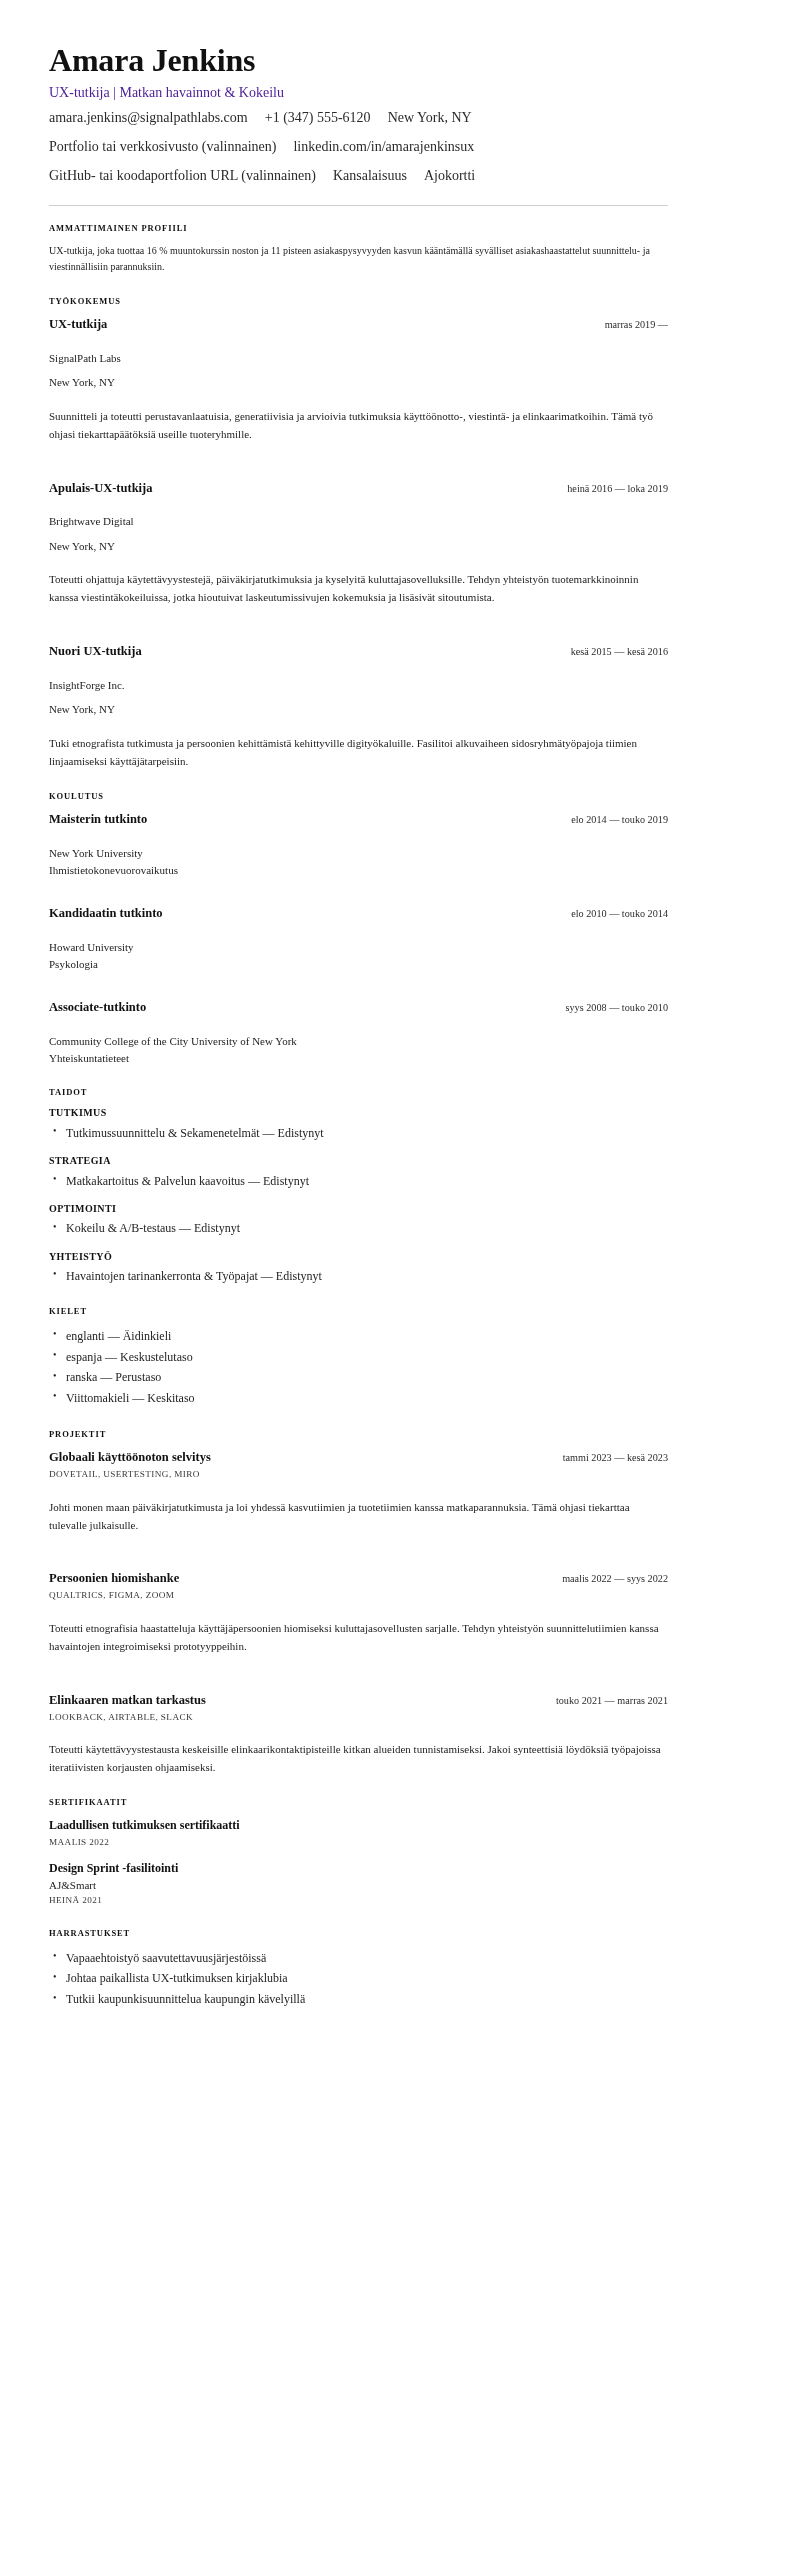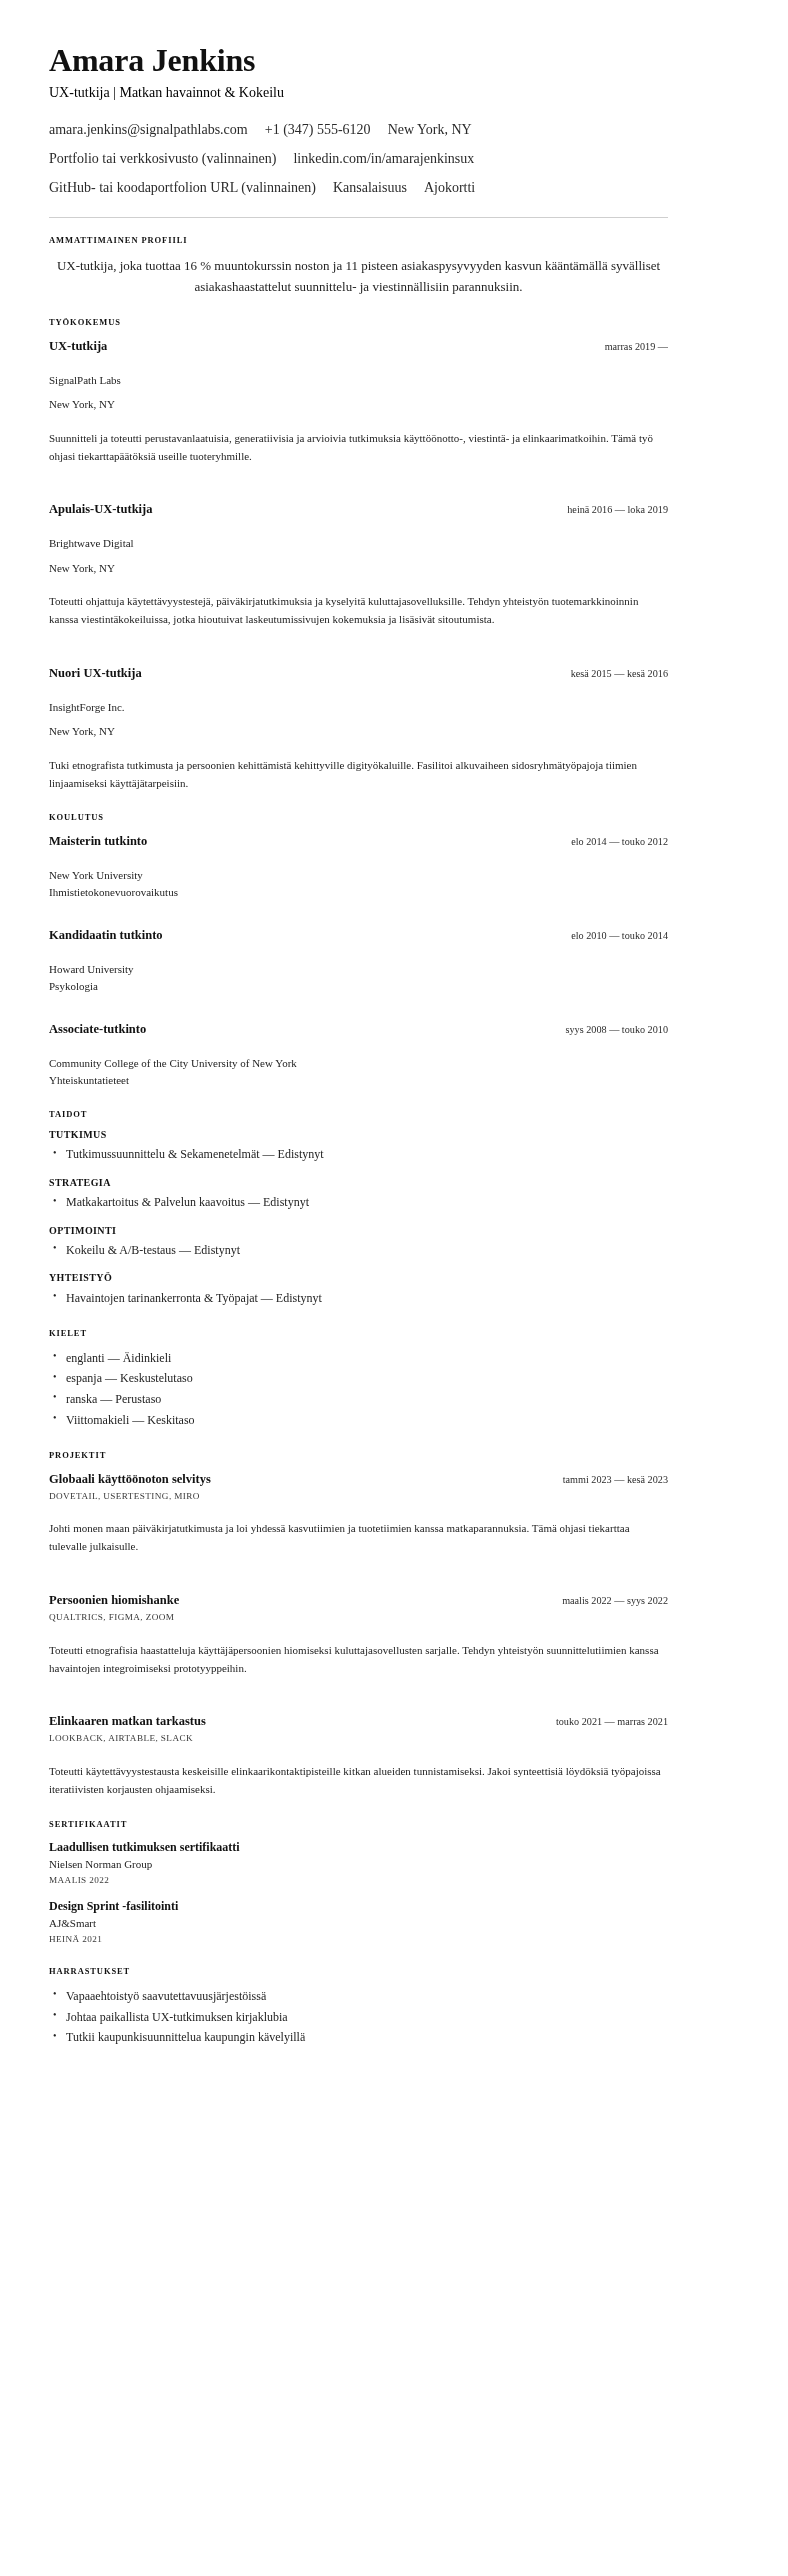"UX-tutkija | Matkan havainnot &" .headline { color: #000000 -> #4c1d95; margin: 0 0 17px 0 -> 0 0 5px 0 }
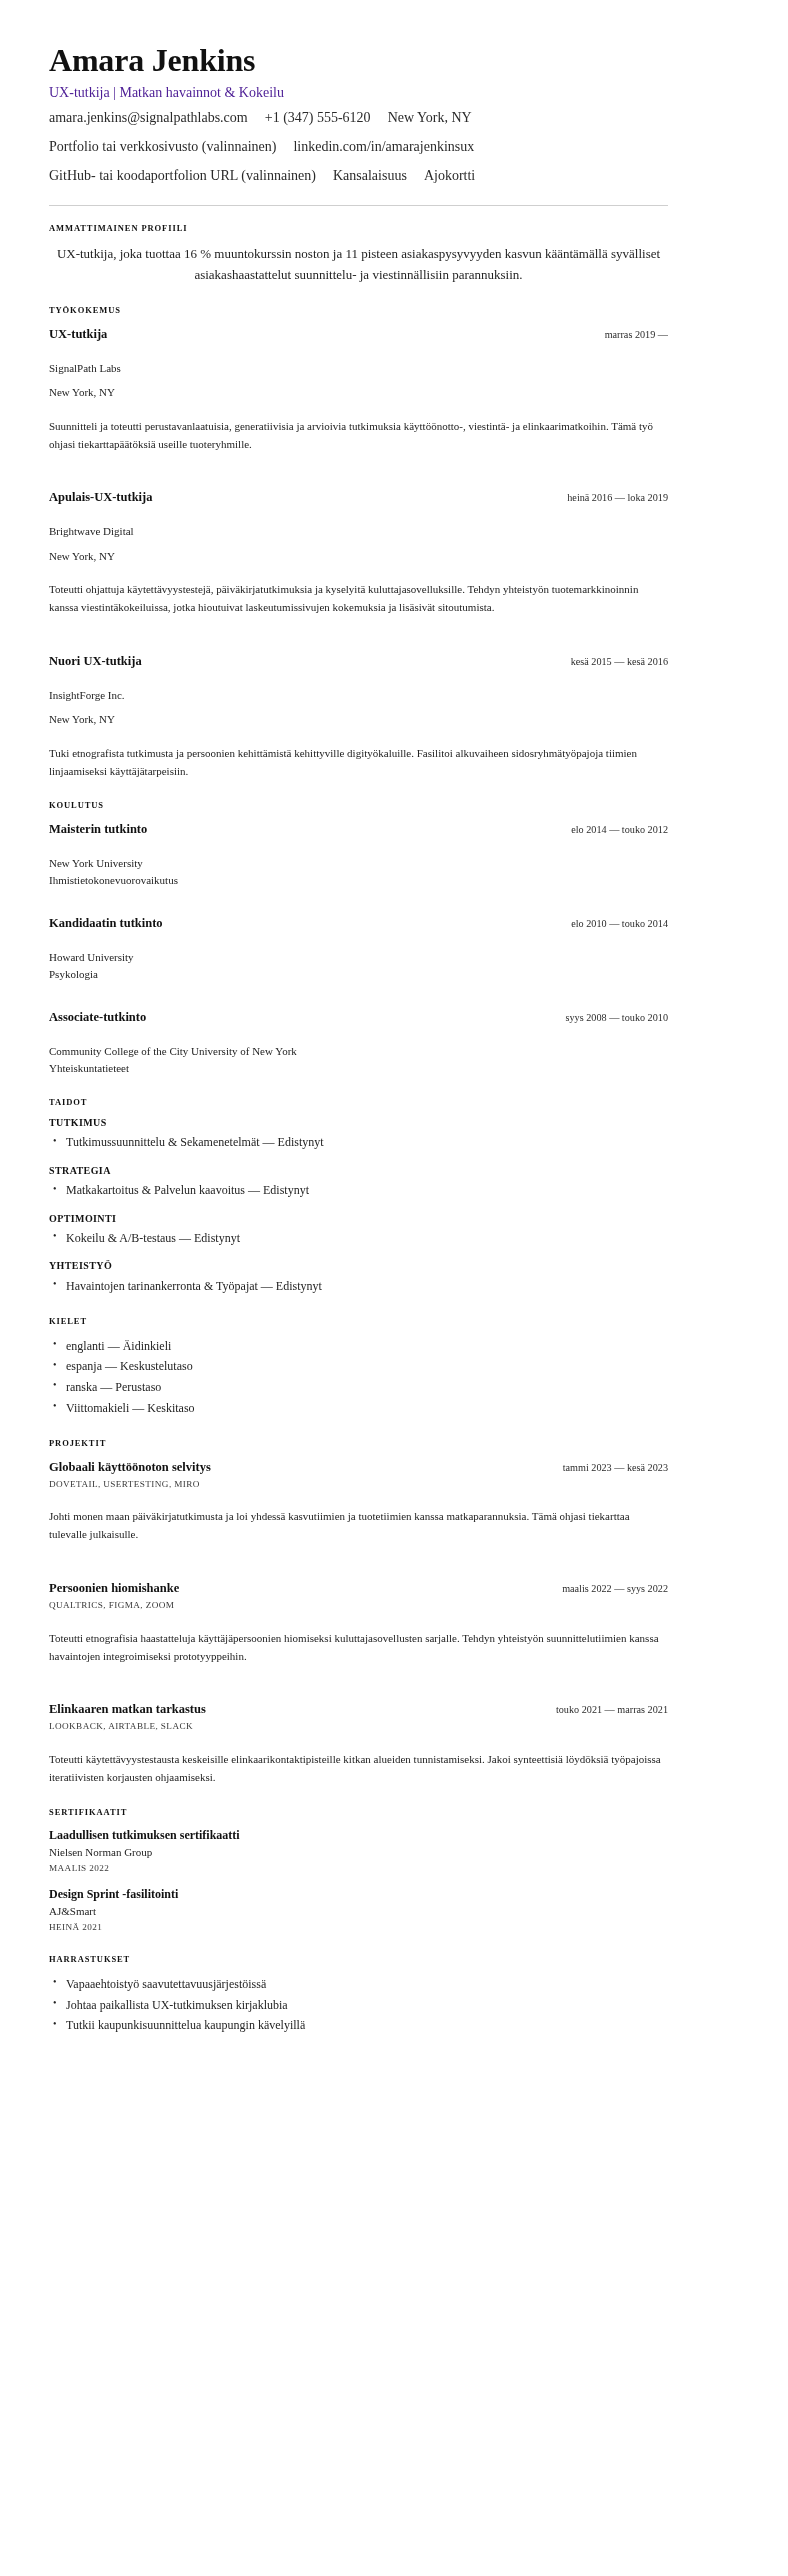"UX-tutkija, joka tuottaa 16 %" .body-text { font-size: 13px -> 10px; text-align: center -> none }
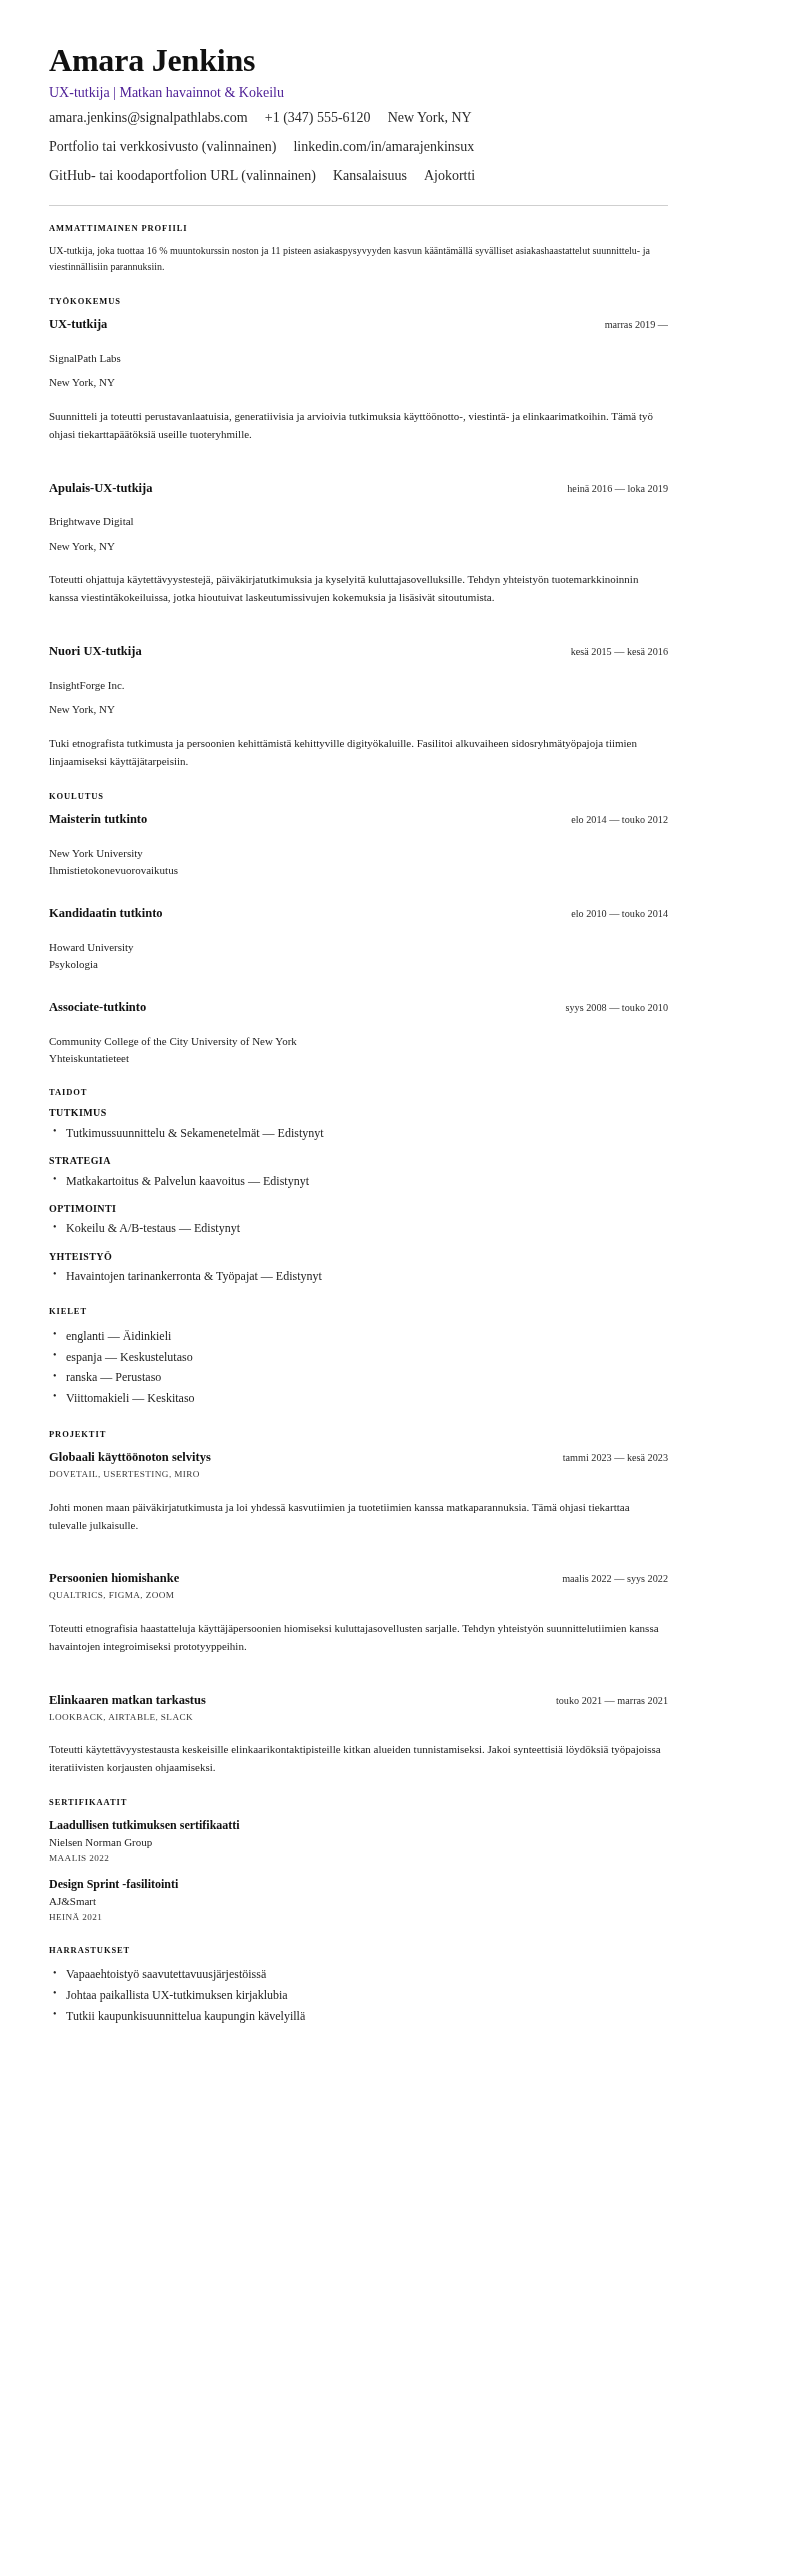"elo 2014 — touko 2012" div.entry-date { text: 2012 -> 2019 }
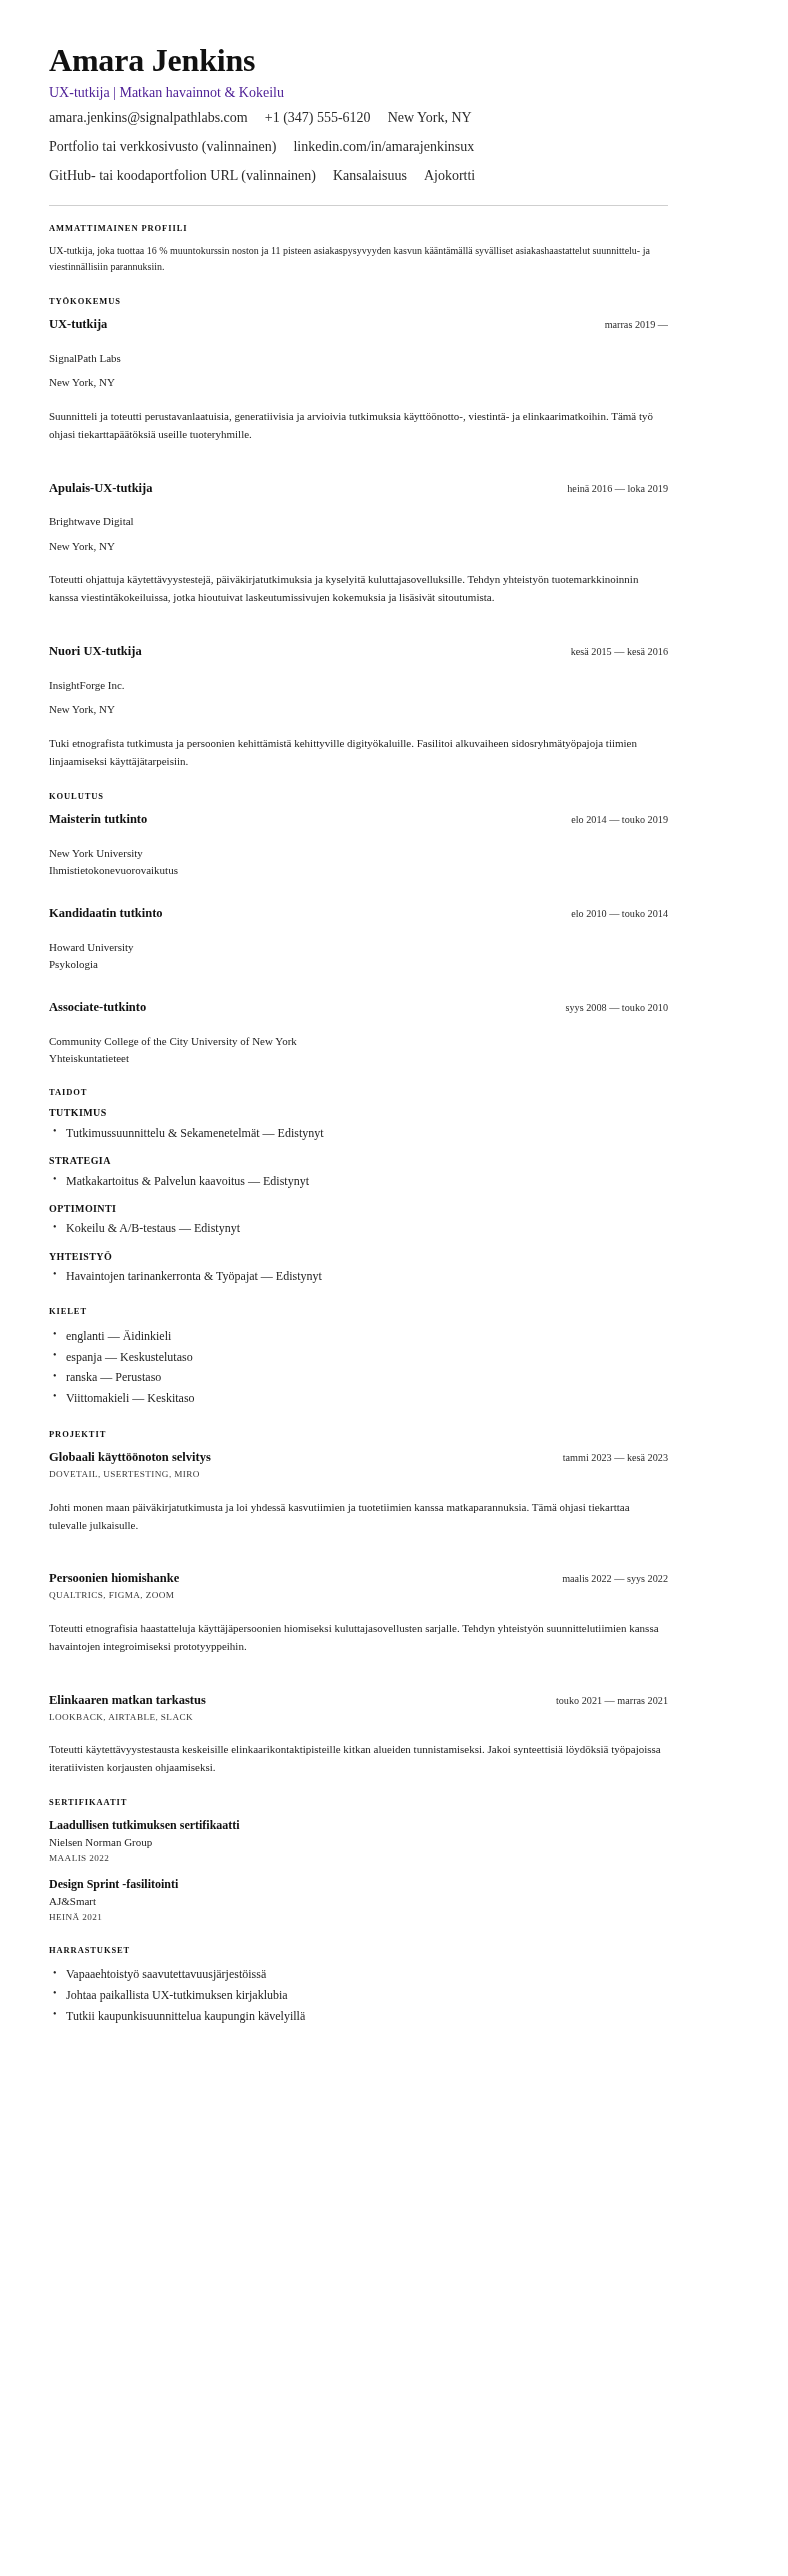"Nielsen Norman Group" div.cert-issuer { html: <div>Nielsen Norman Group</div> -> none }
